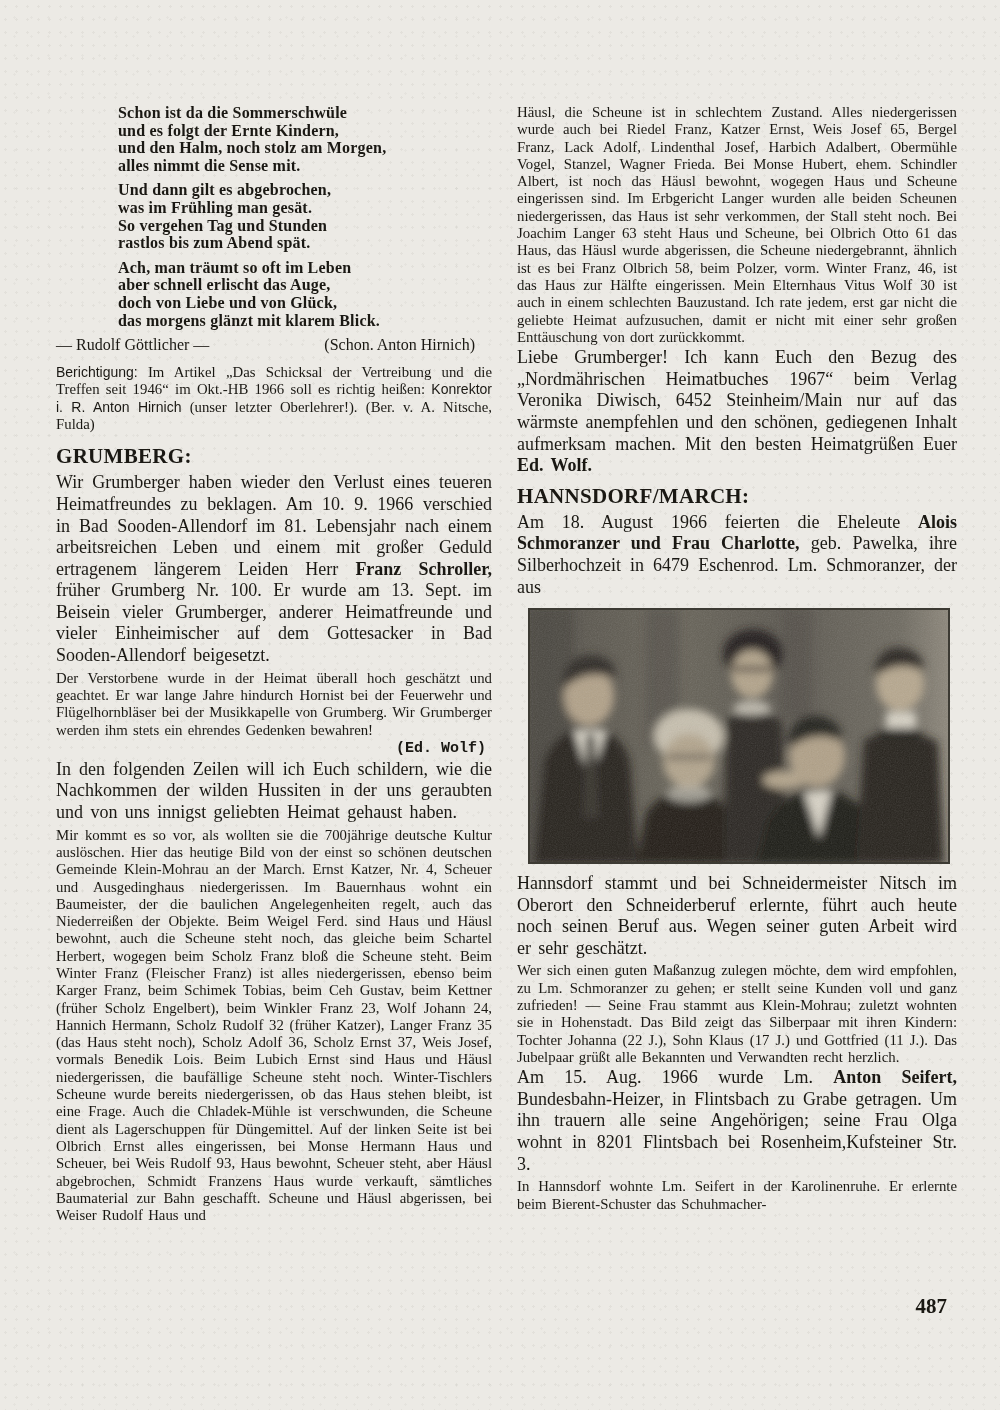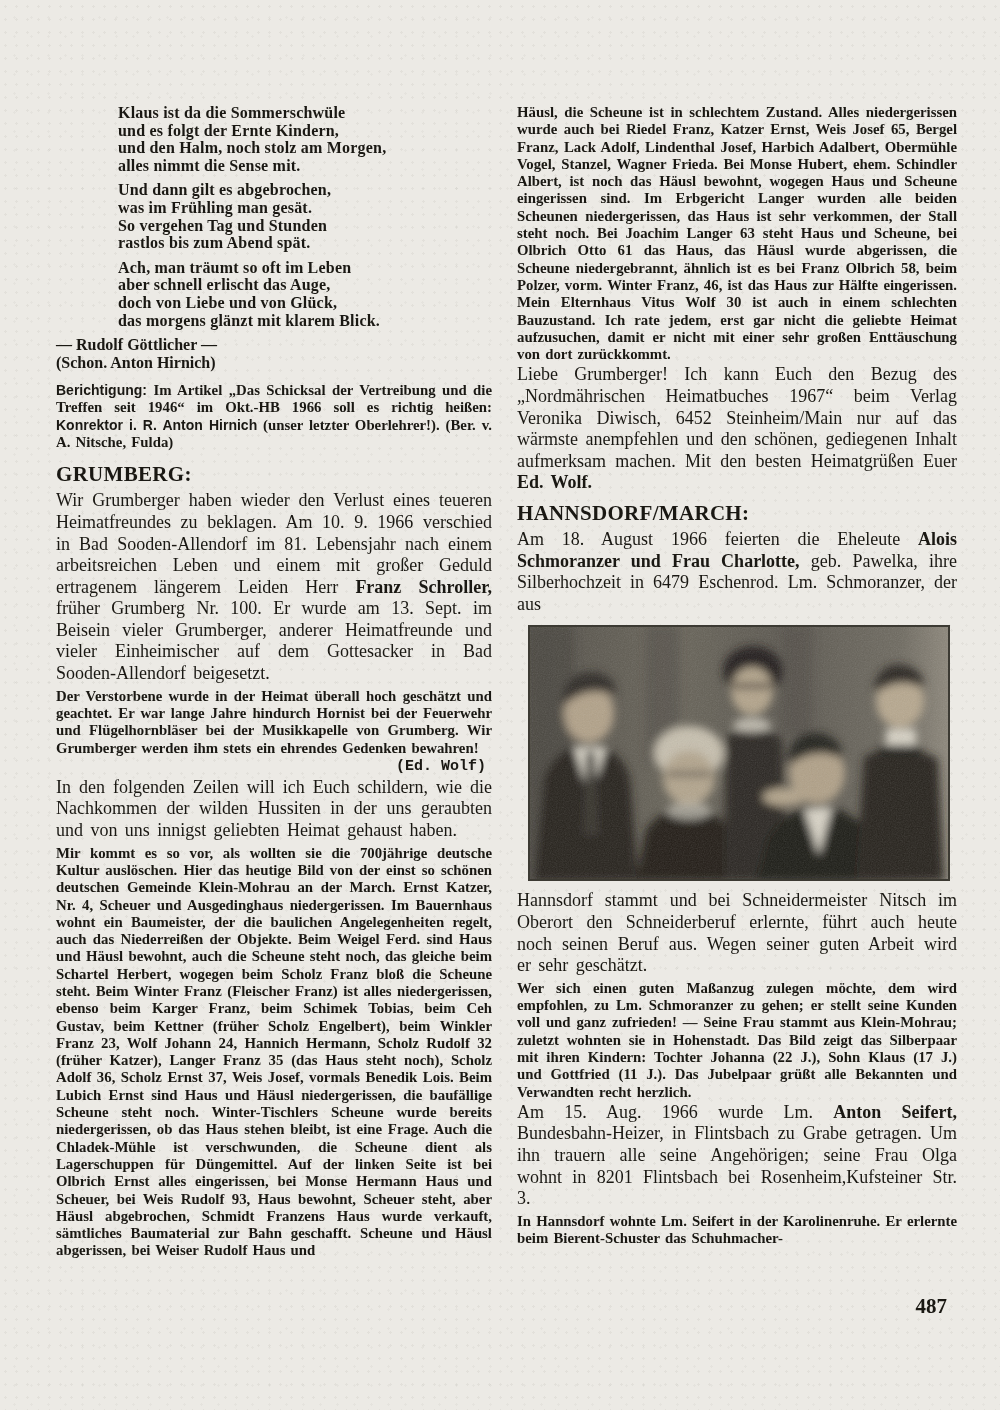"Klaus ist da die Sommerschwüle" div.poem-line { text: Klaus -> Schon }
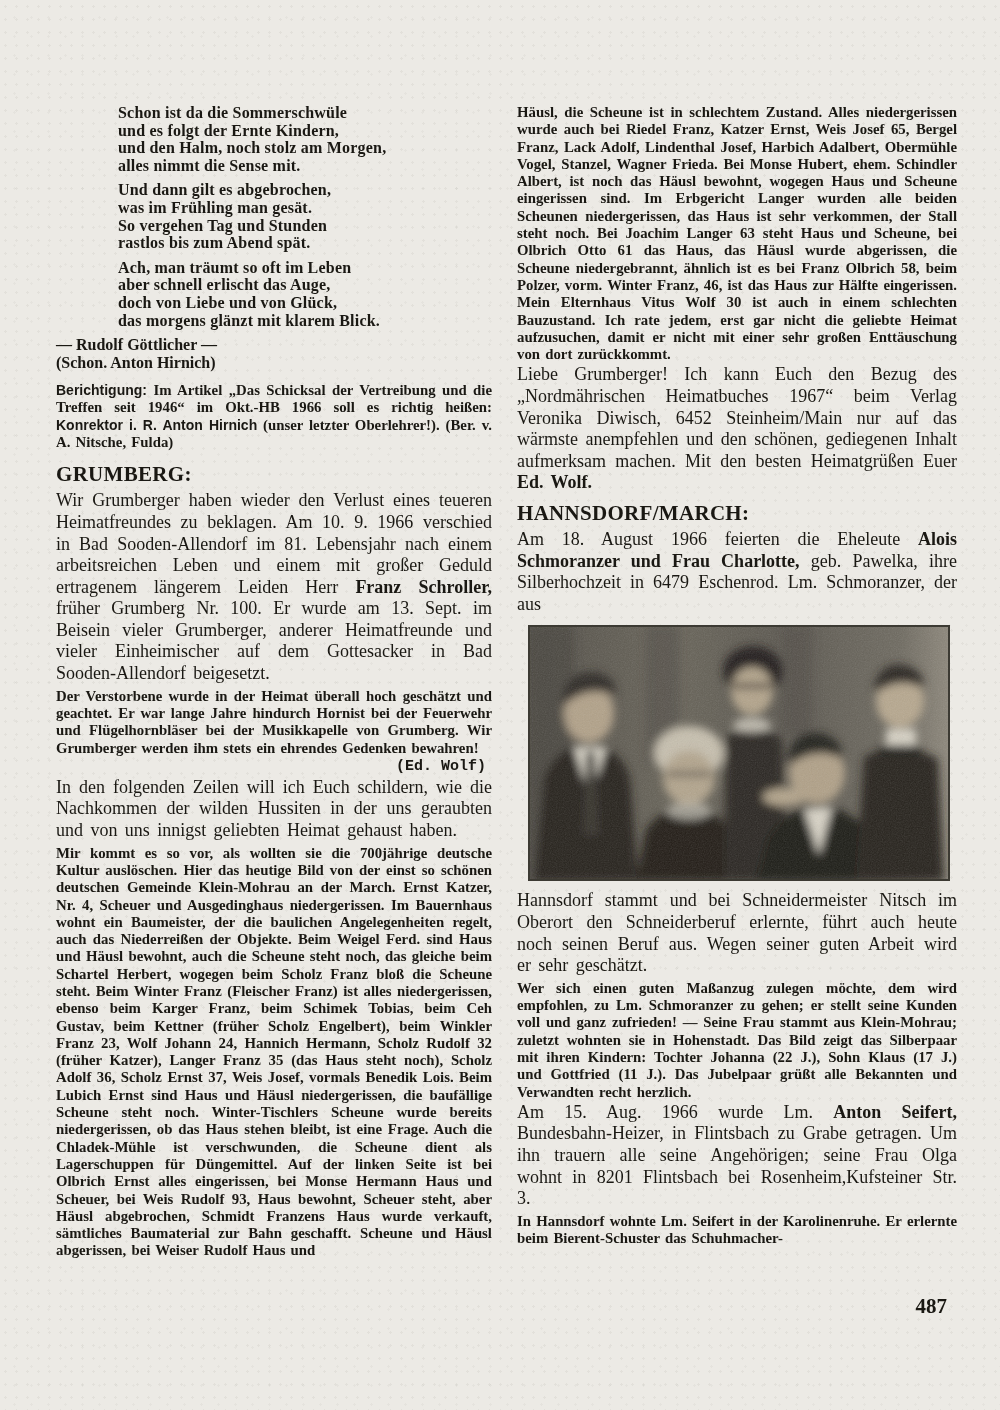"Häusl, die Scheune ist in" .small-para { font-weight: 700 -> 400 }
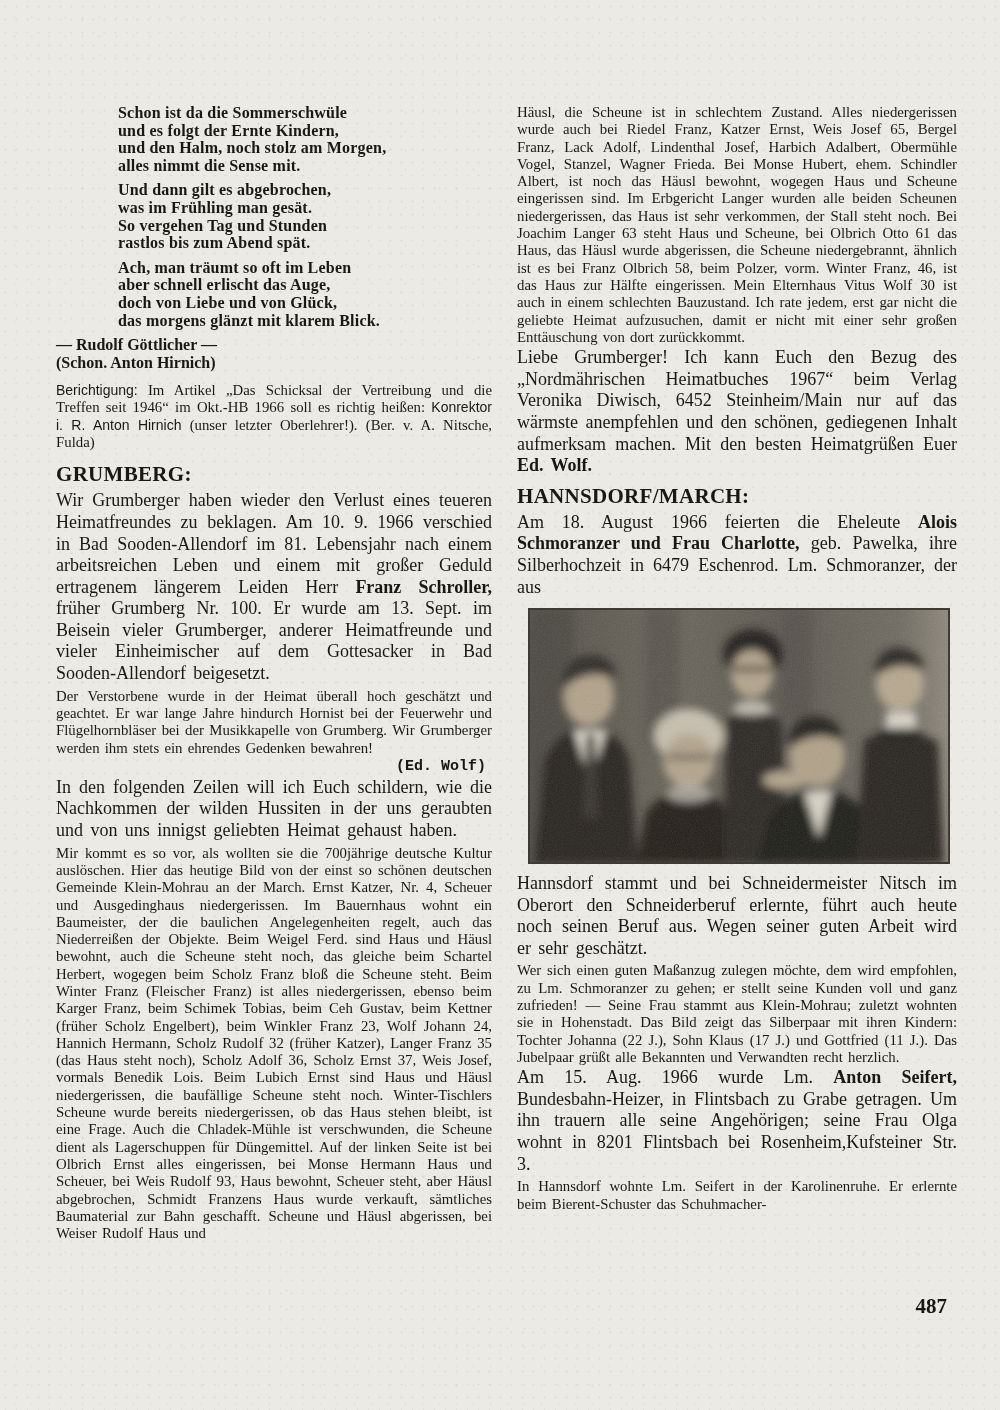"— Rudolf Göttlicher —" .attrib { flex-direction: column -> none; font-weight: 700 -> 400; margin: 3px 5px 10px 0 -> 3px 17px 10px 0 }
